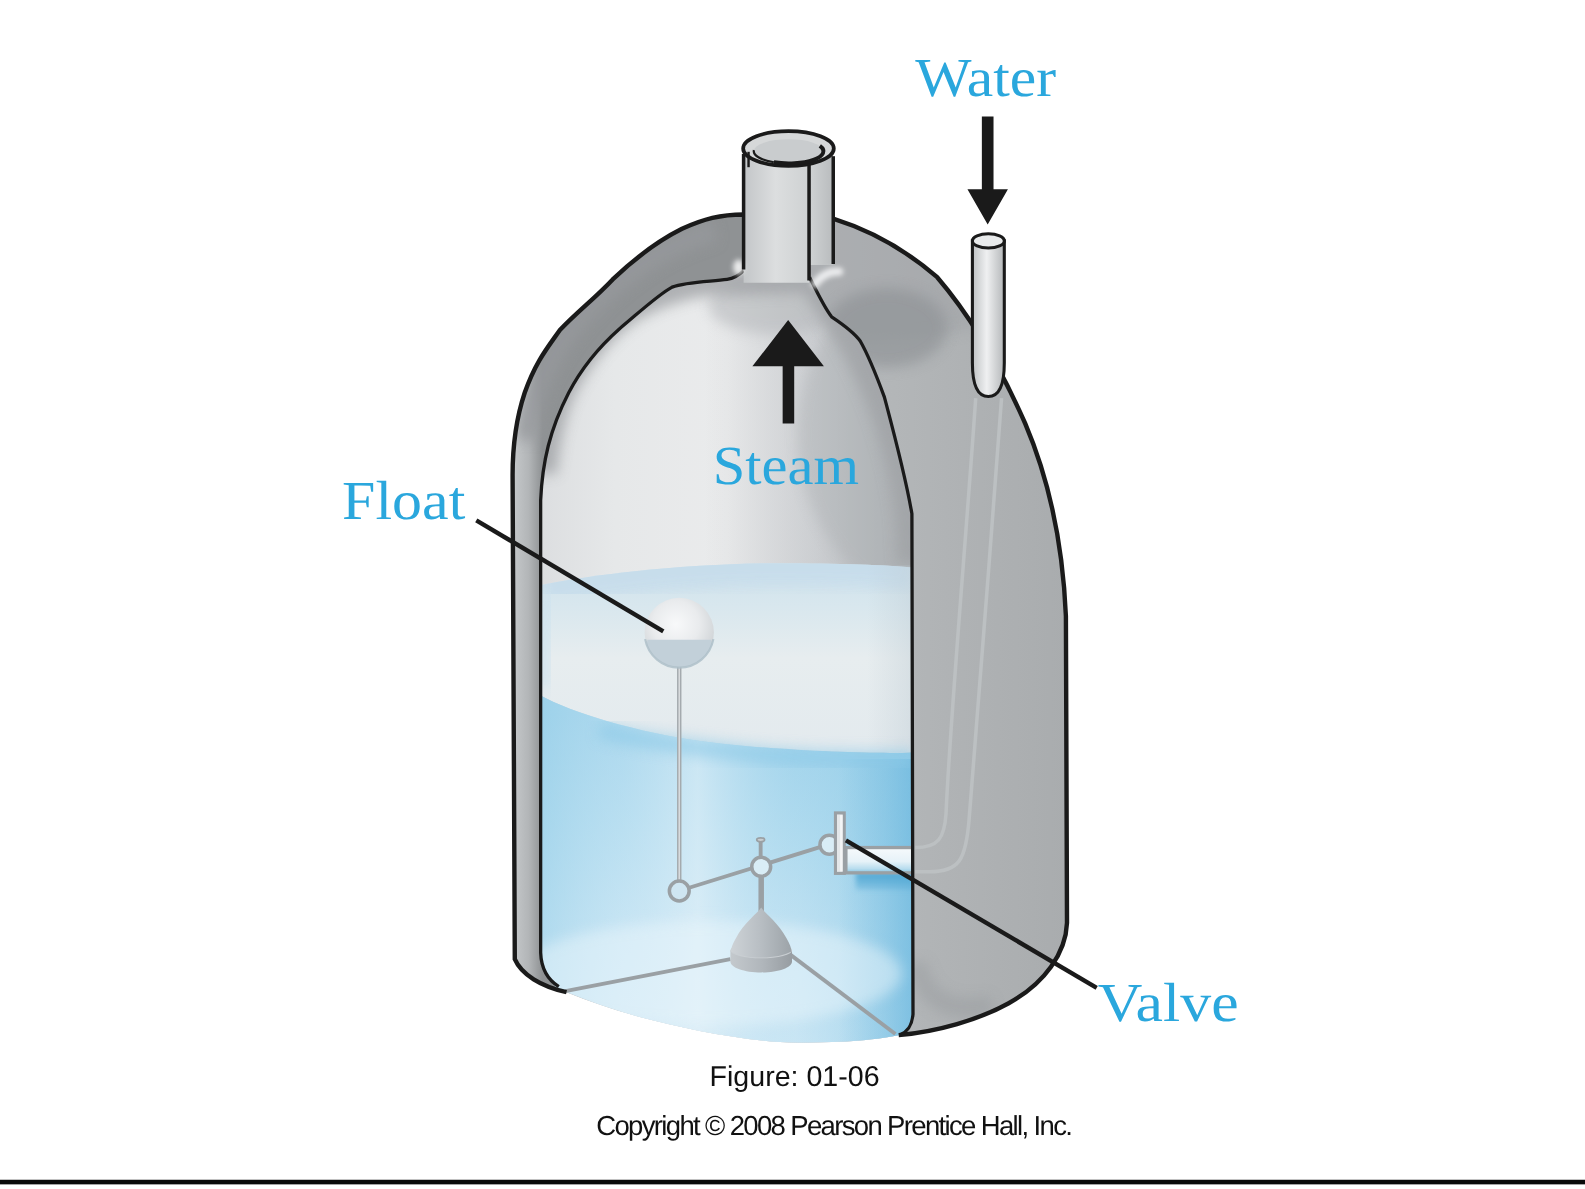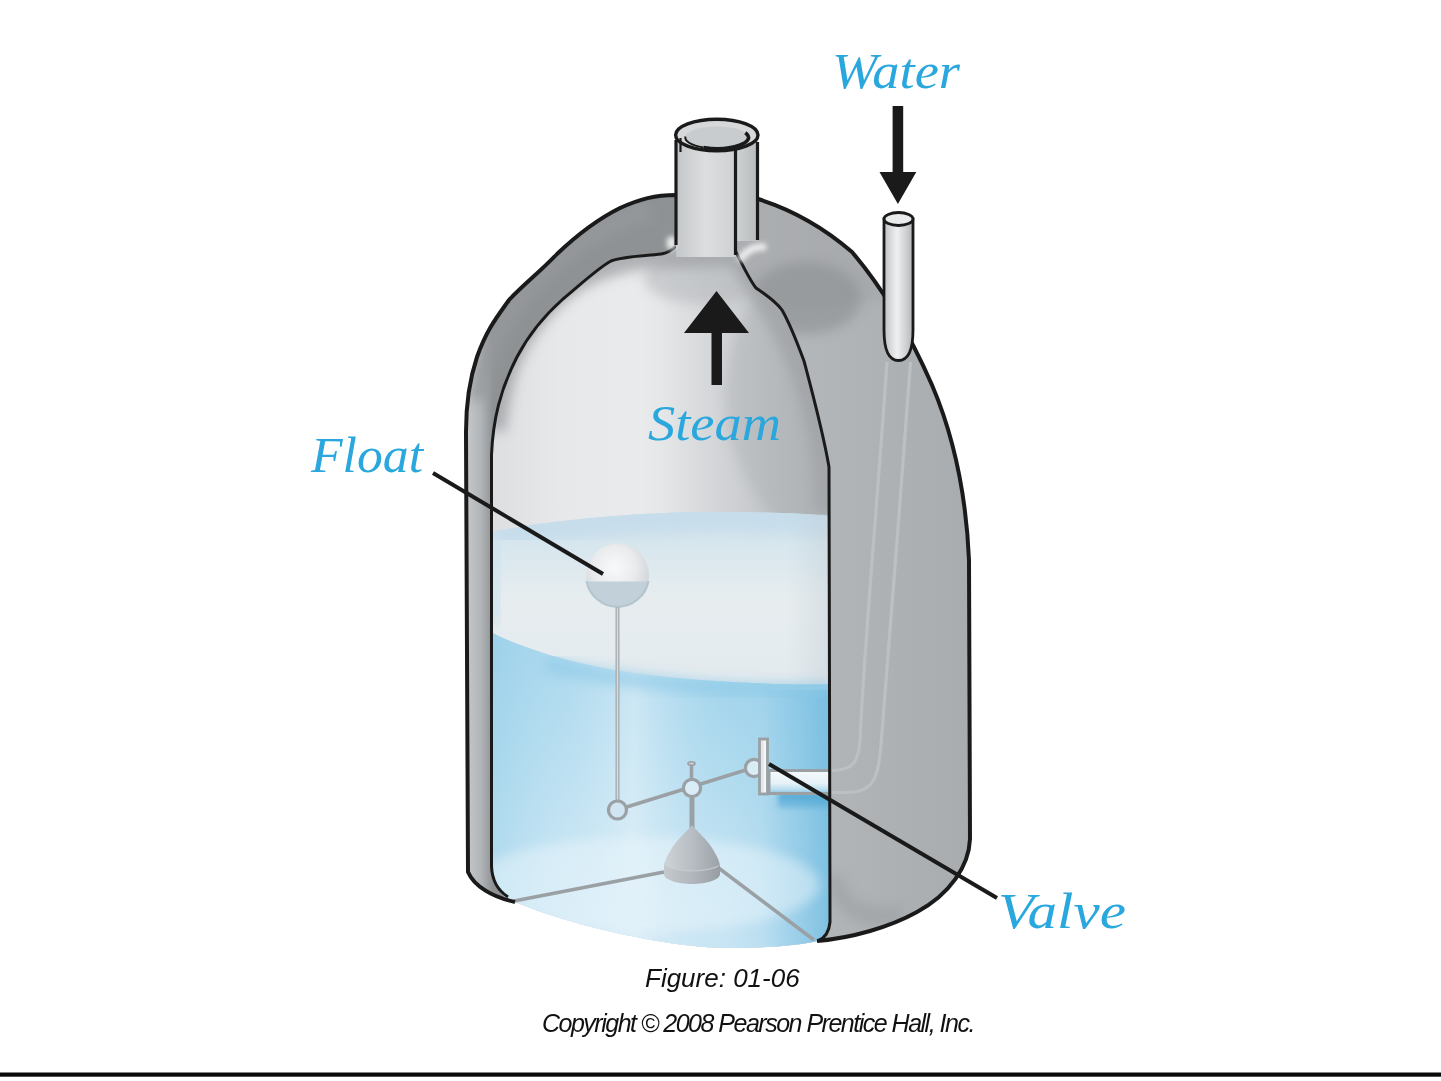"Water" .page { font-style: italic -> none }
